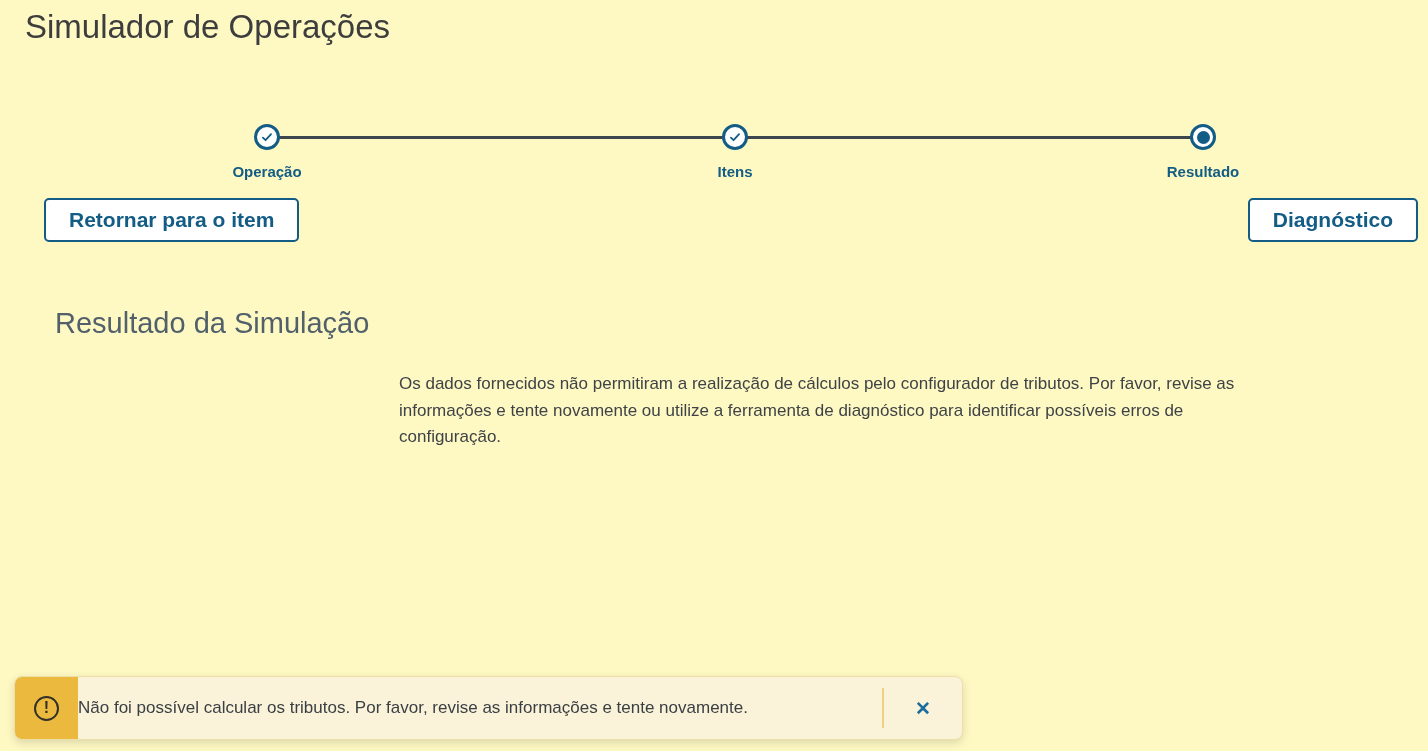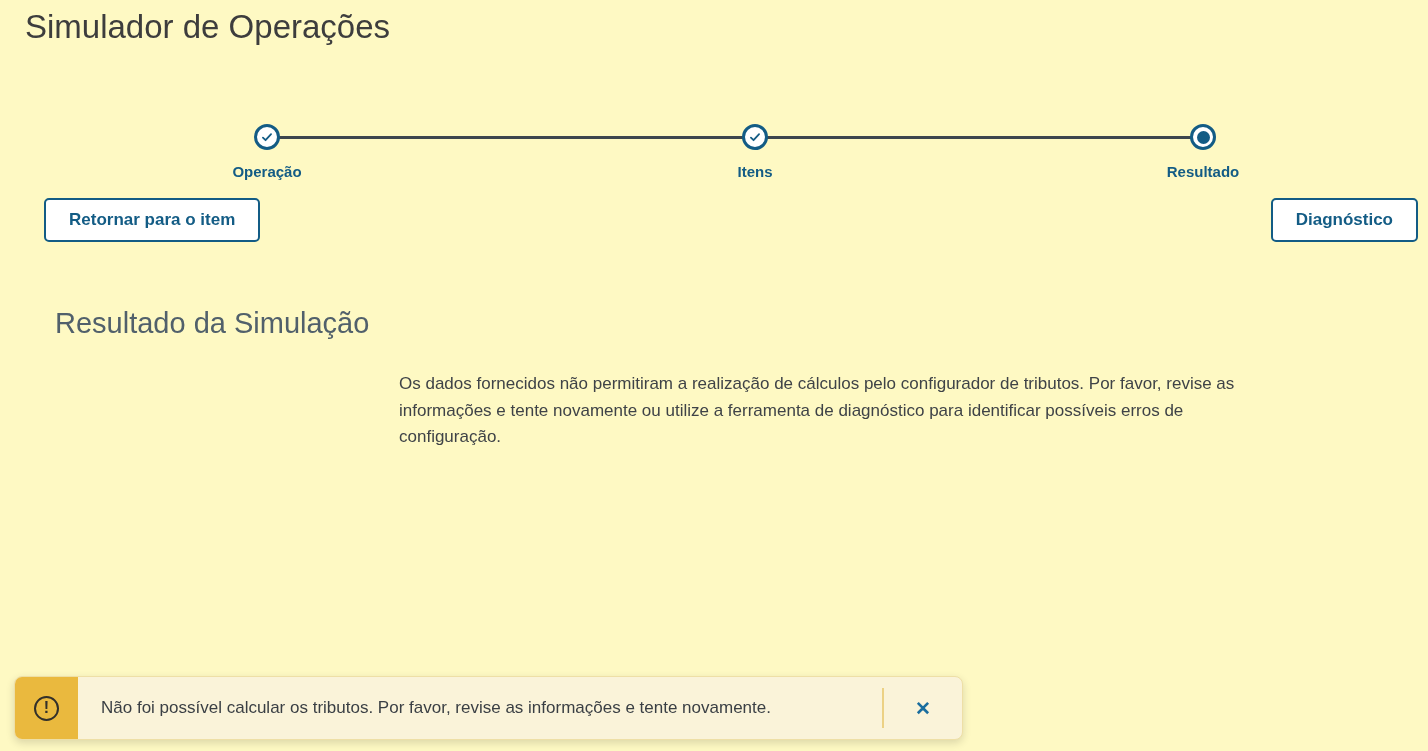"Itens" .pos-2 { margin-left: 20px -> none }
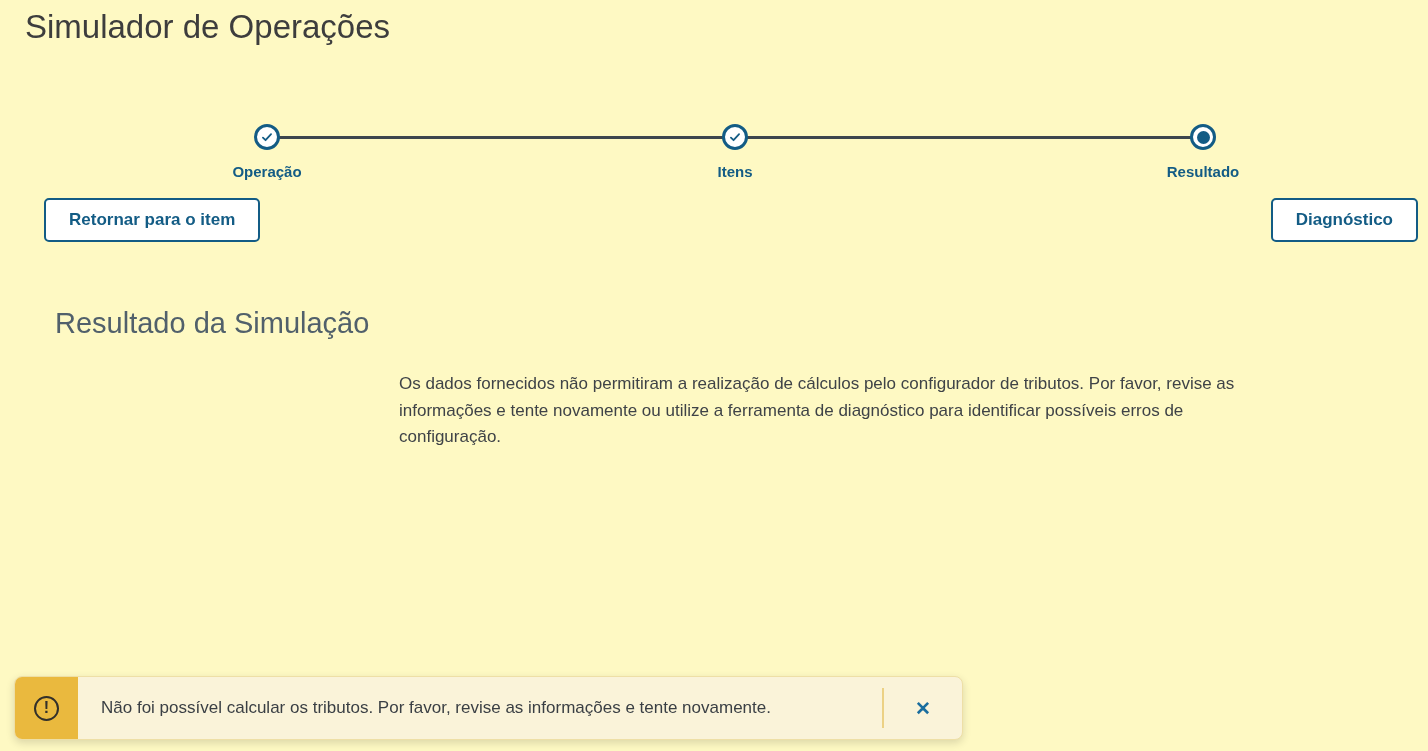"Retornar para o item" .btn { font-size: 17px -> 21px }
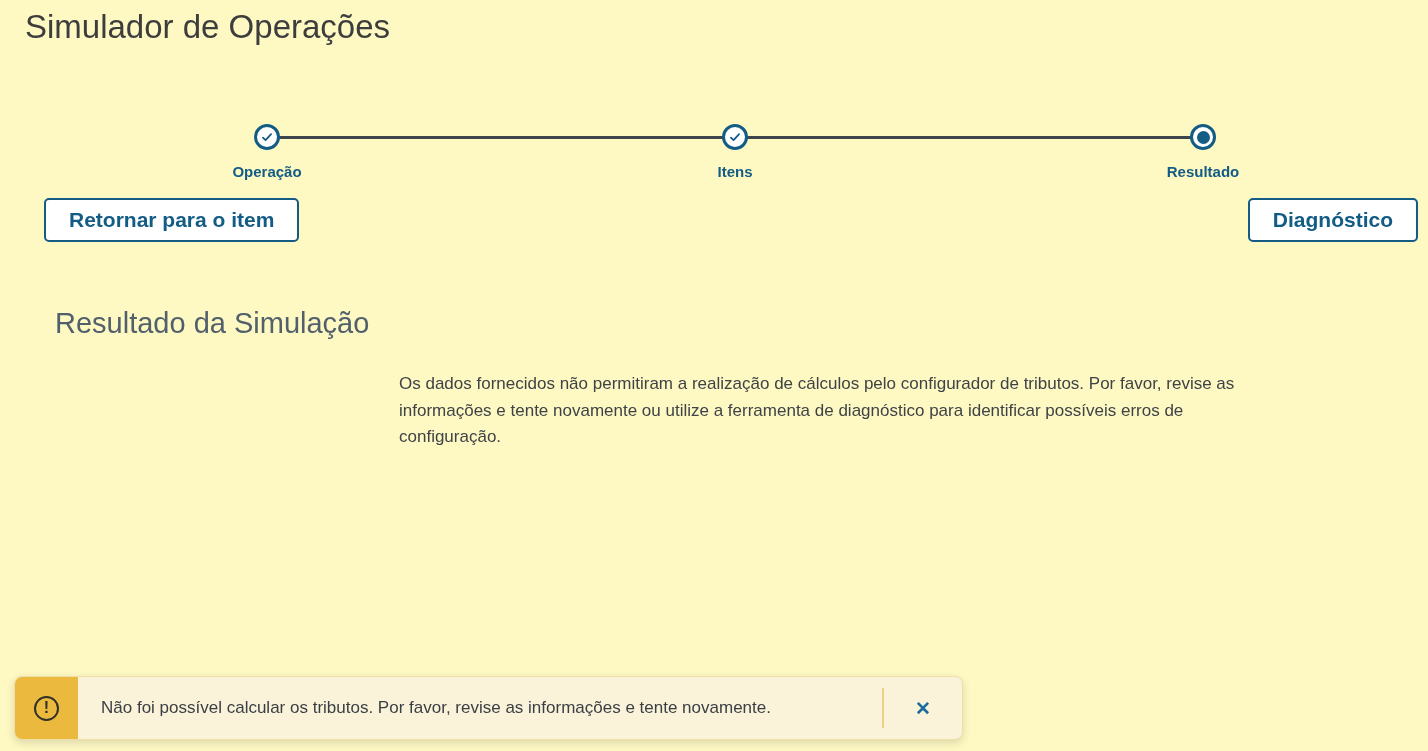"Não foi possível calcular os" .toast-message { padding-left: 23px -> none }
